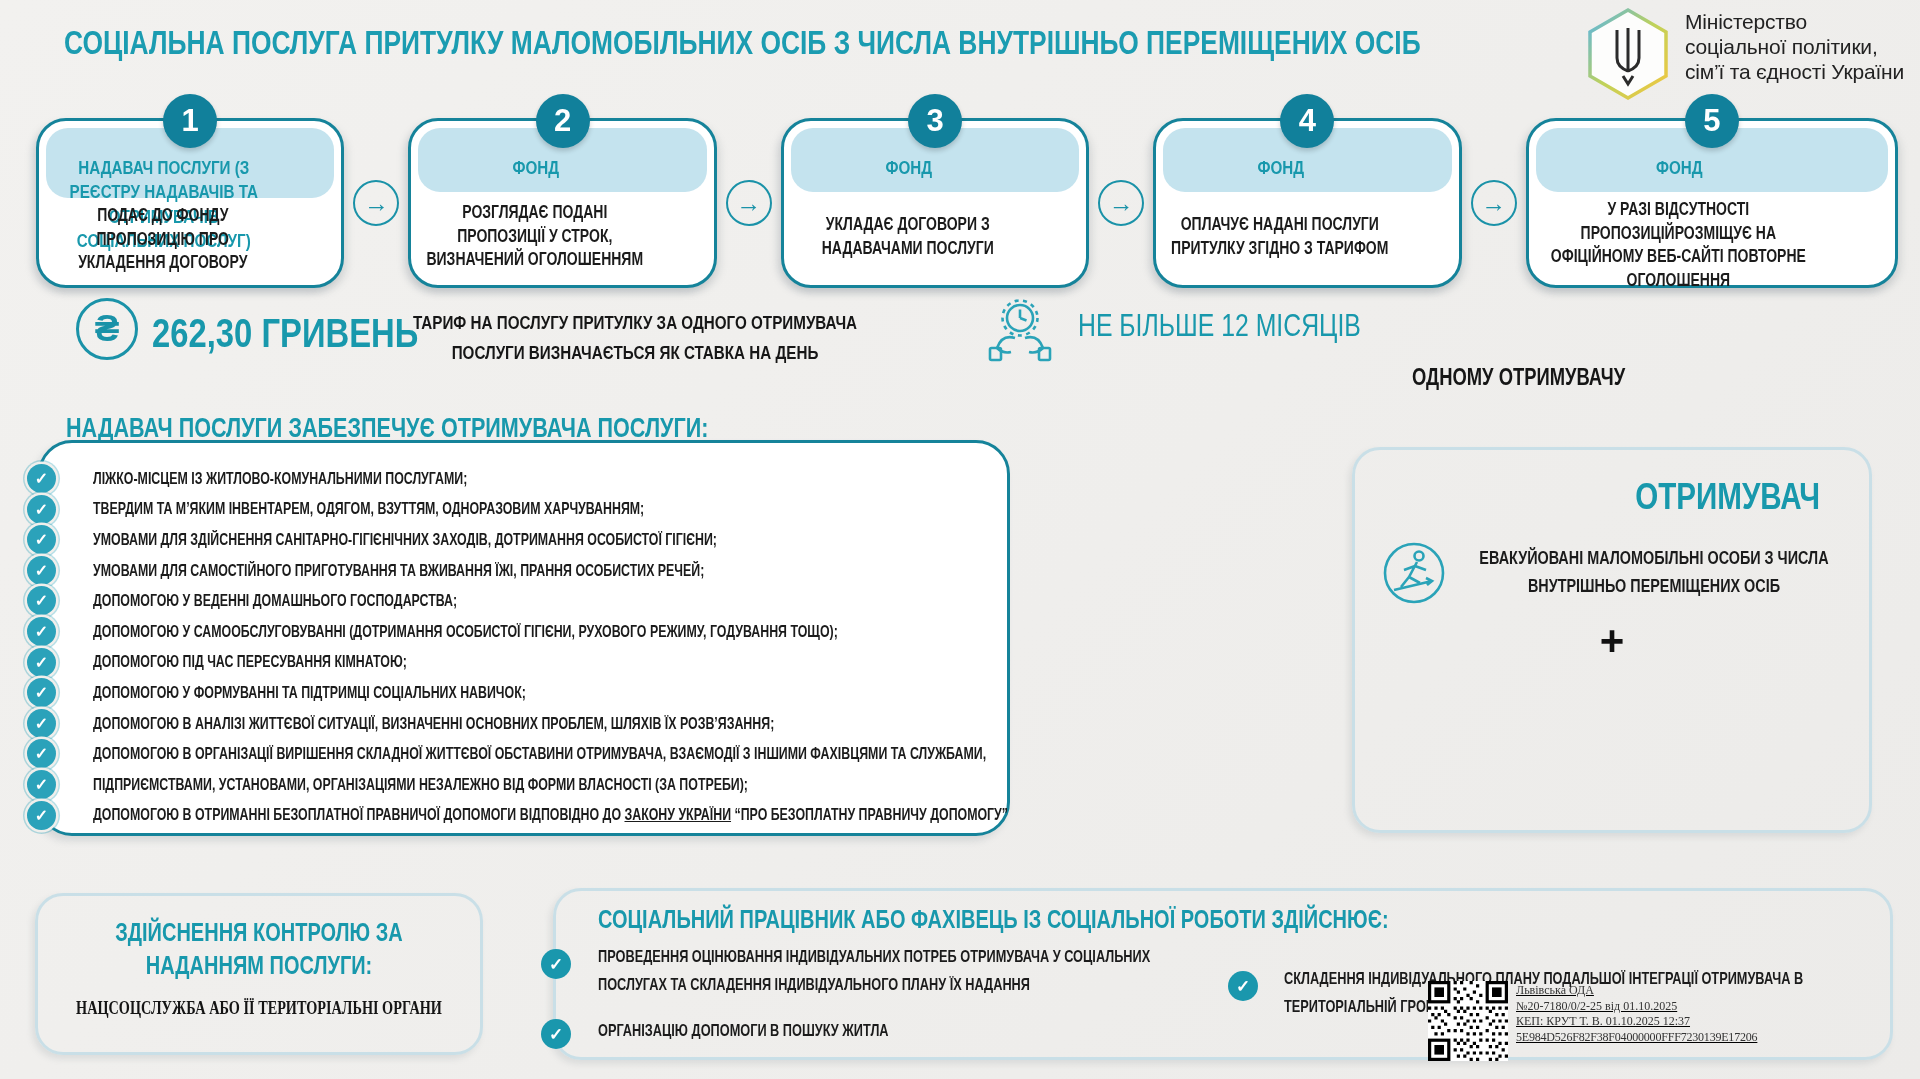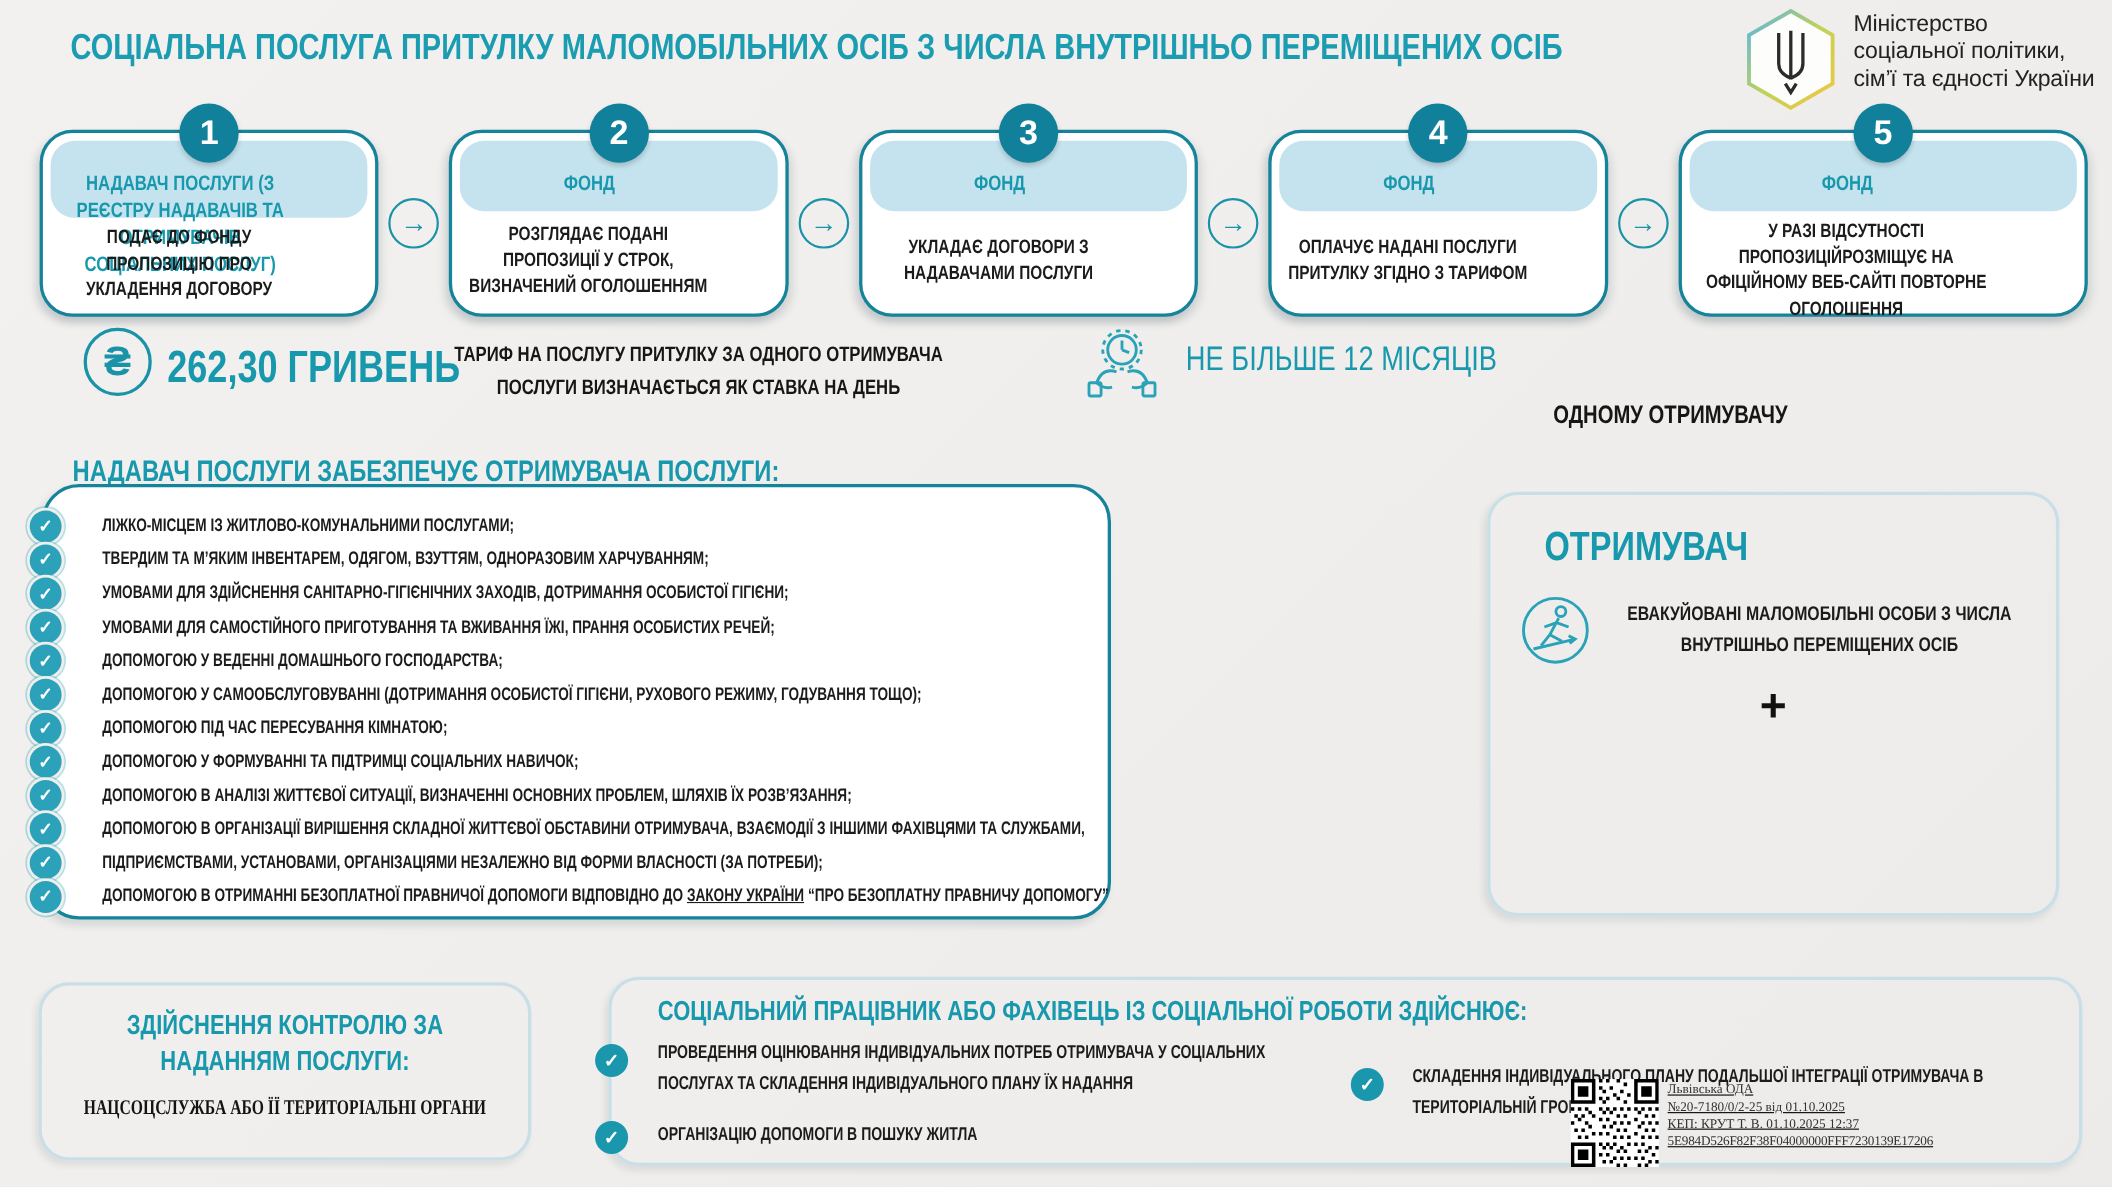"ОТРИМУВАЧ" .recipient-title { text-align: left -> right }
